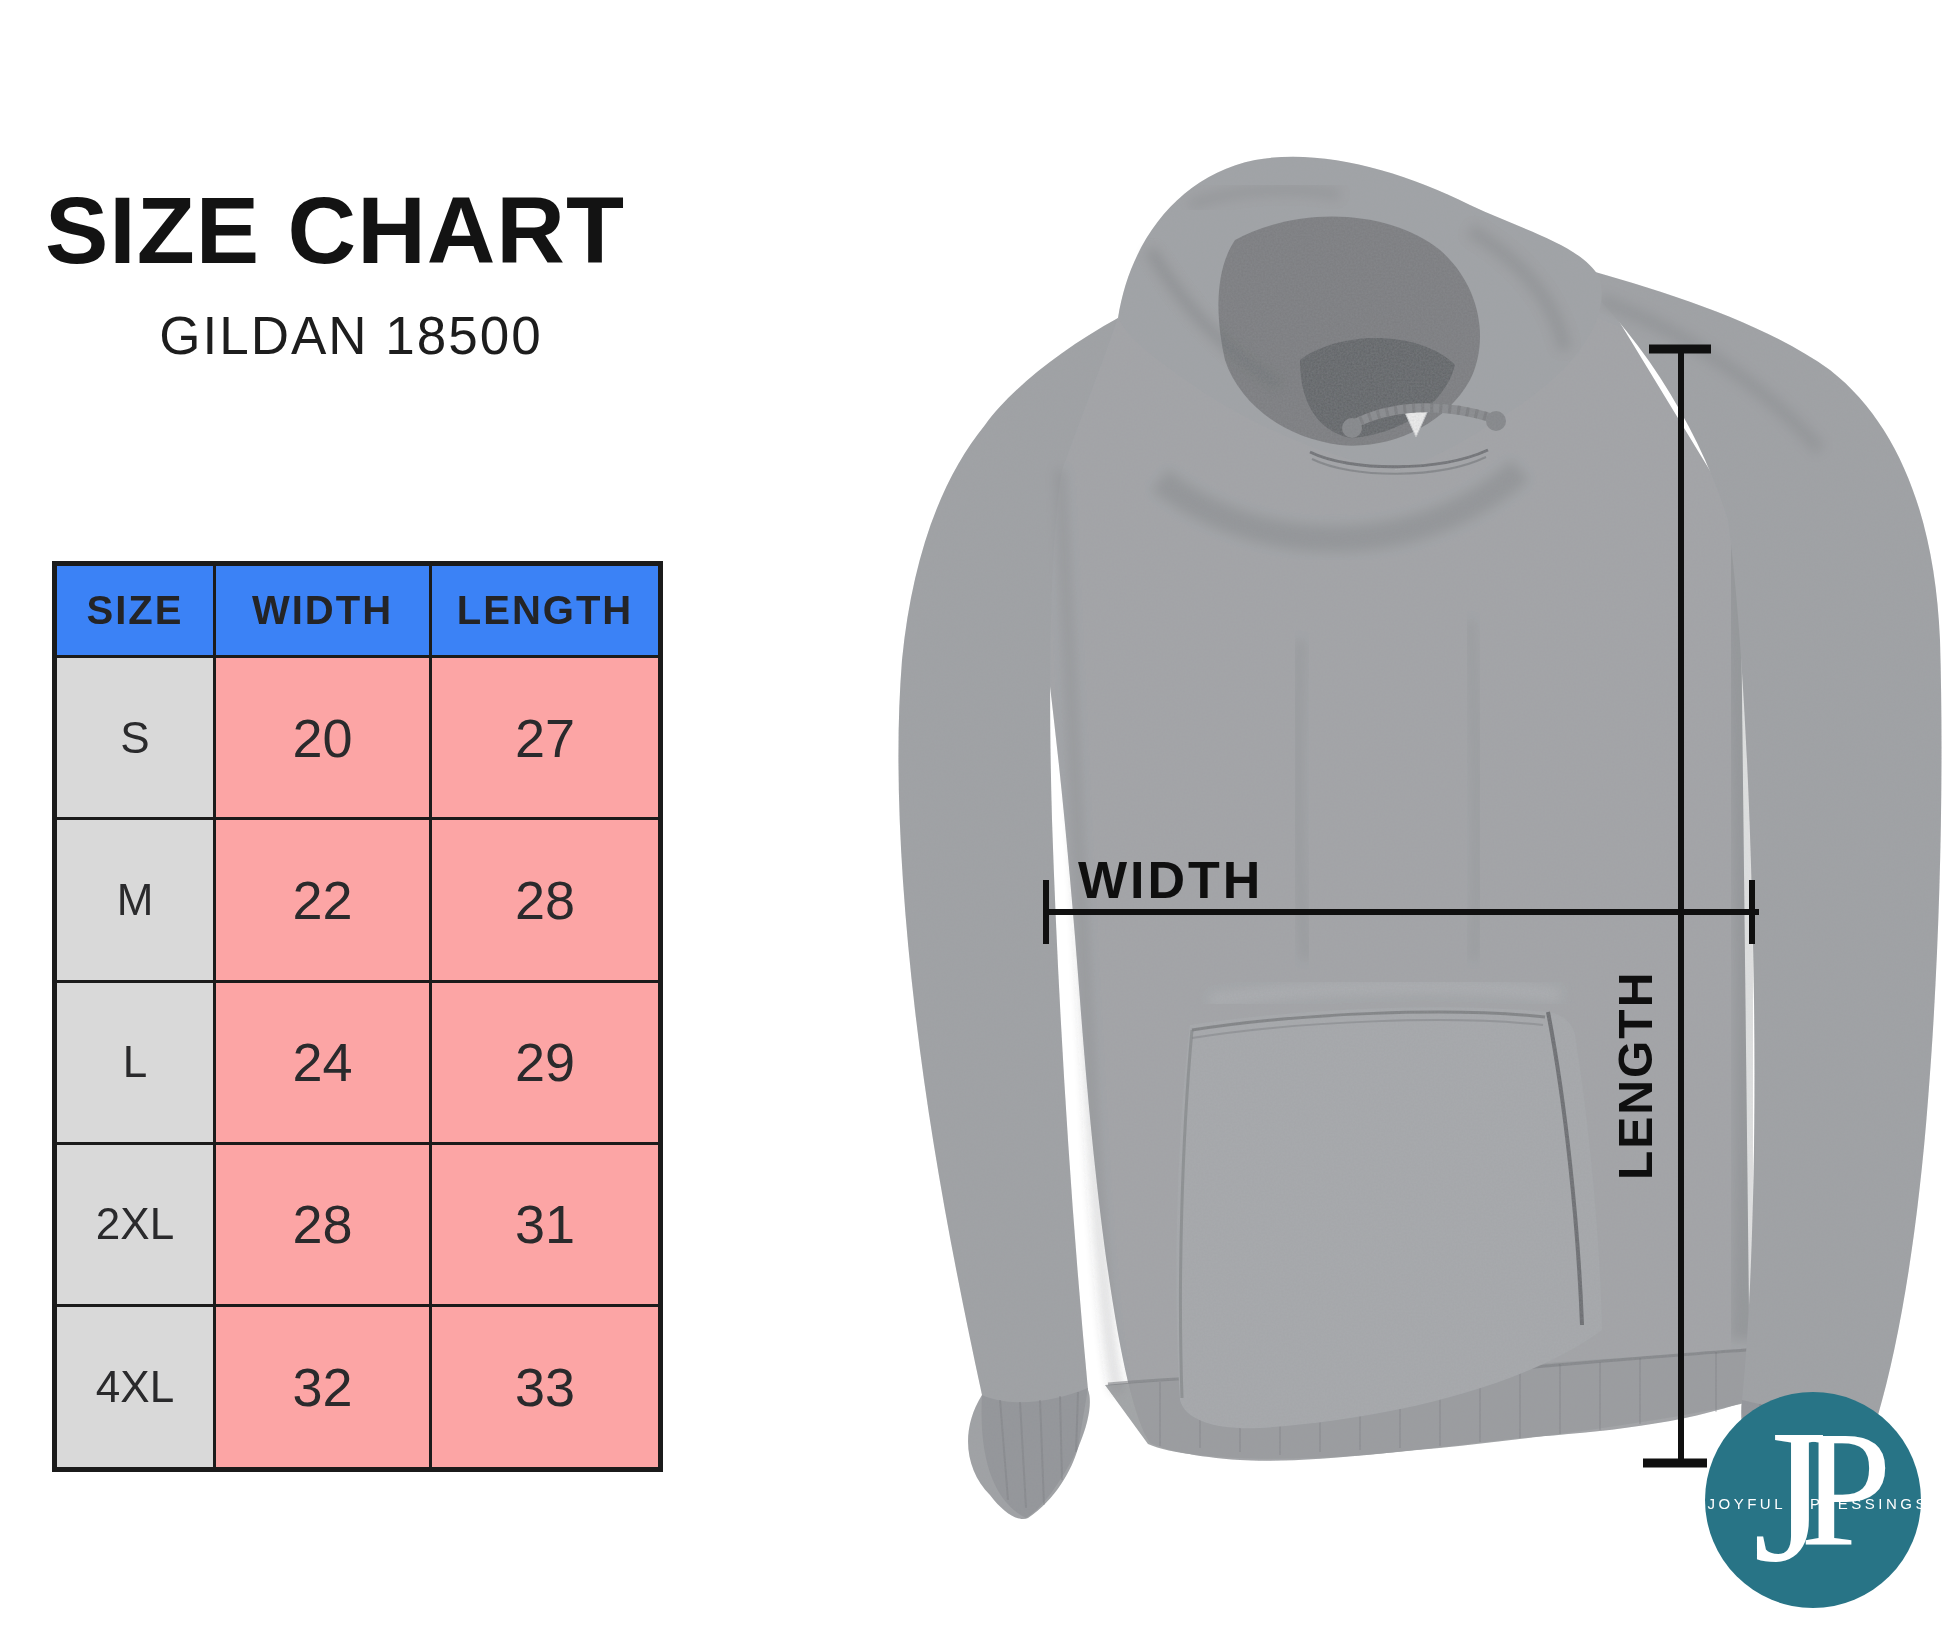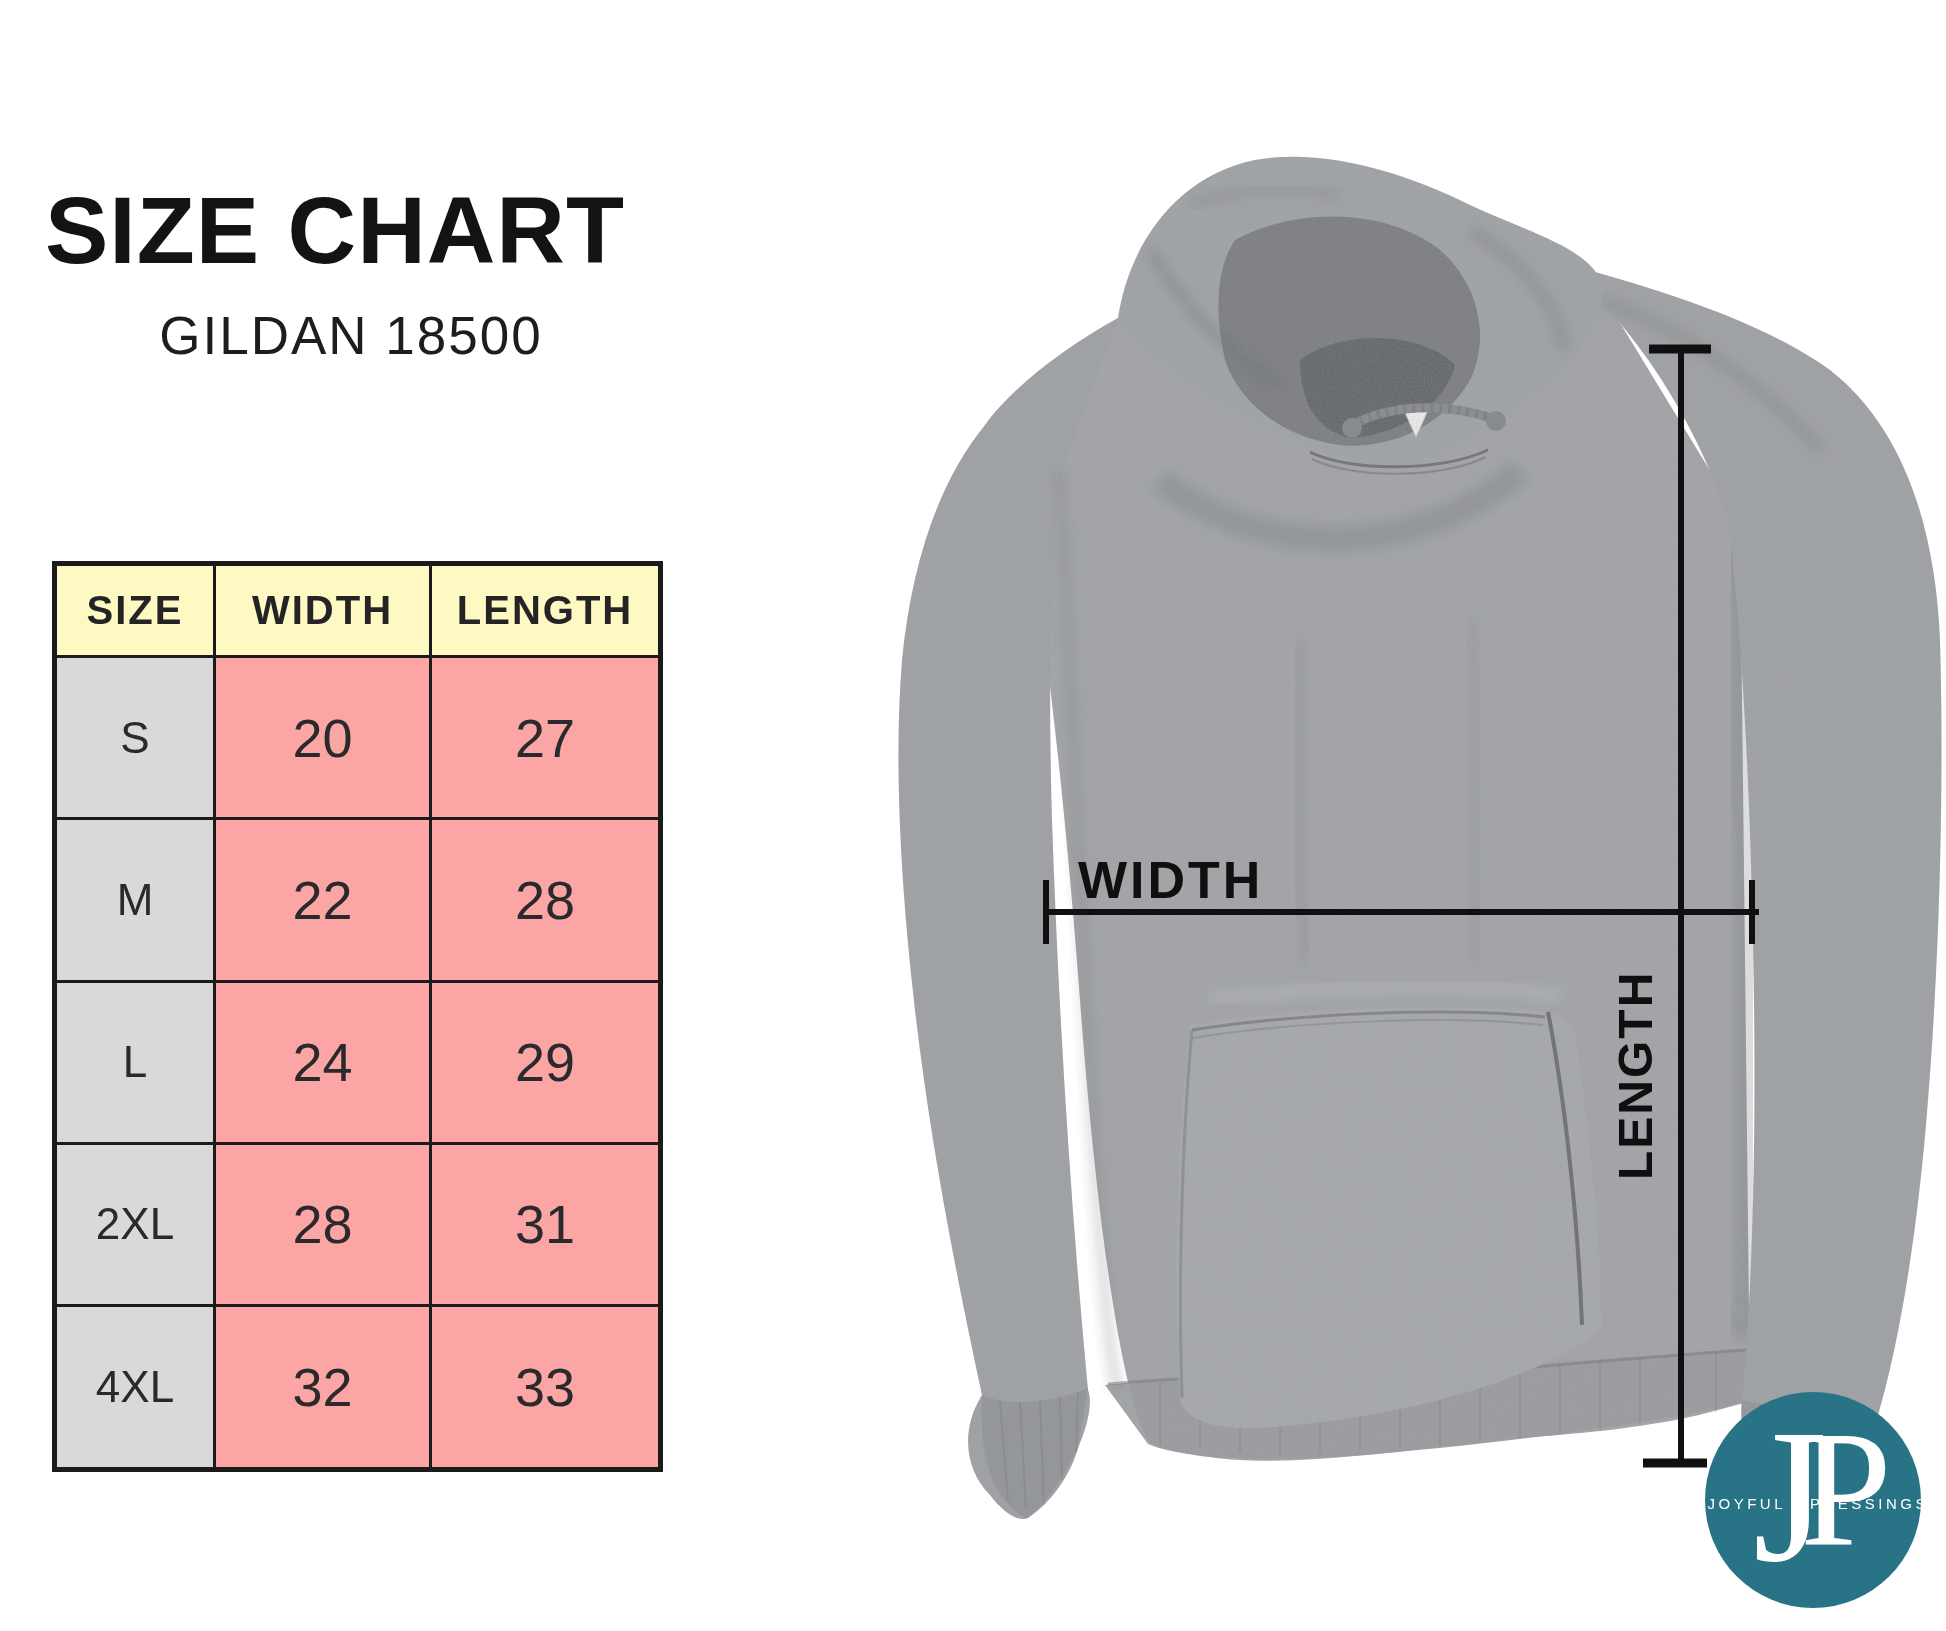"SIZE" table.size-table th { background: #fef9c3 -> #3b82f6 }
